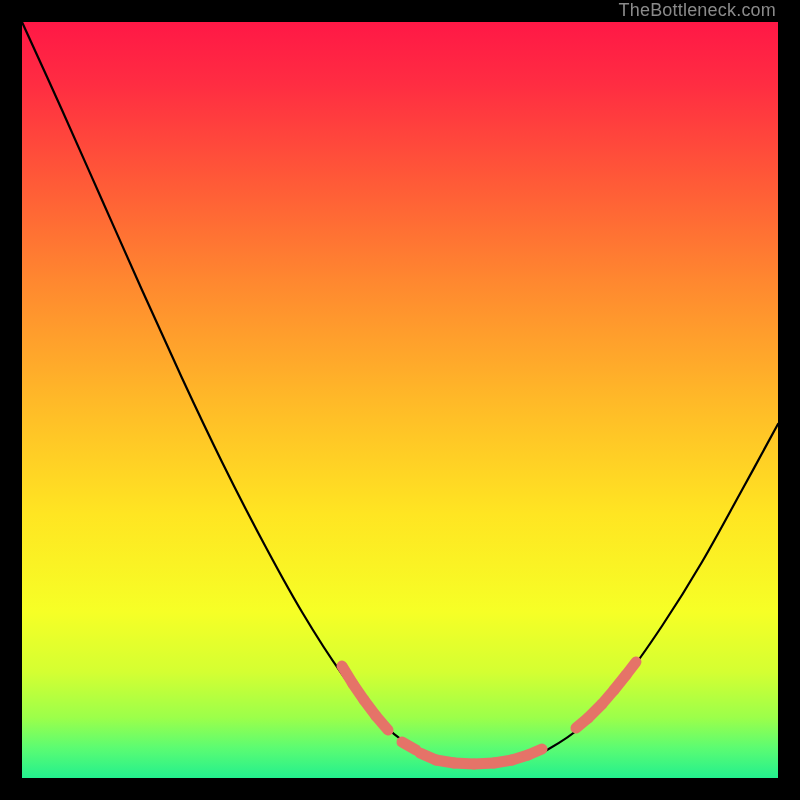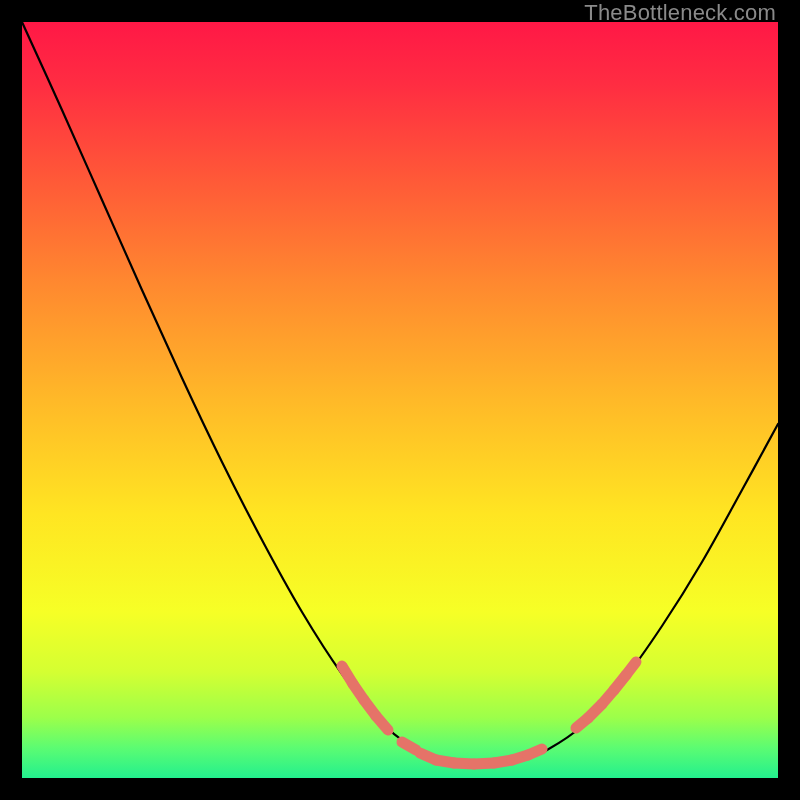"TheBottleneck.com" .watermark { font-size: 22px -> 18px }
